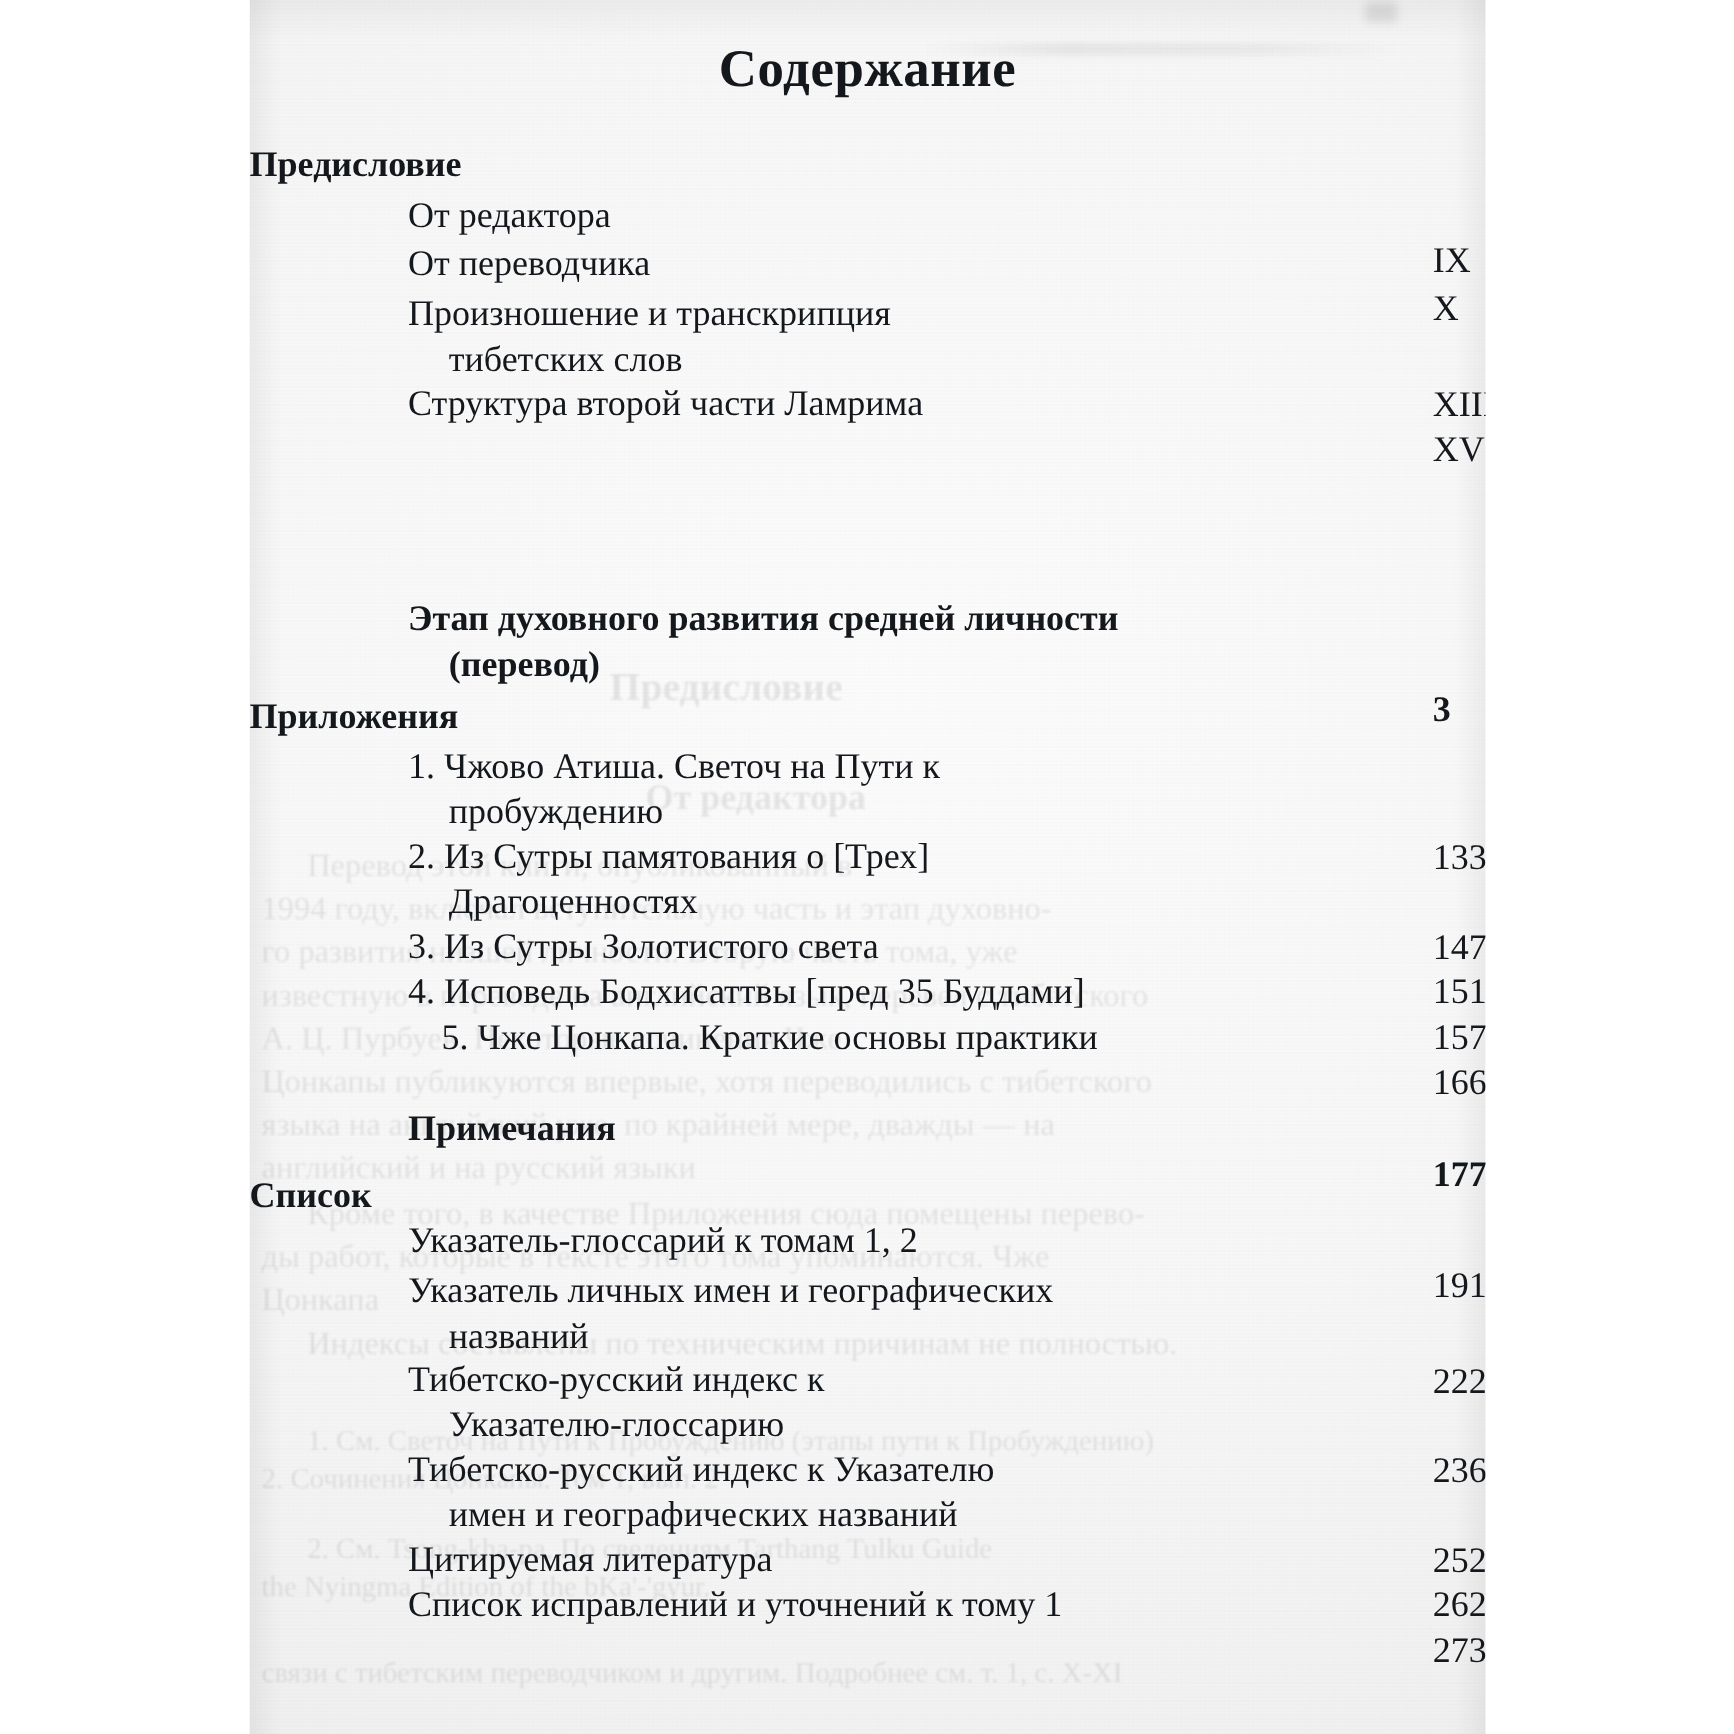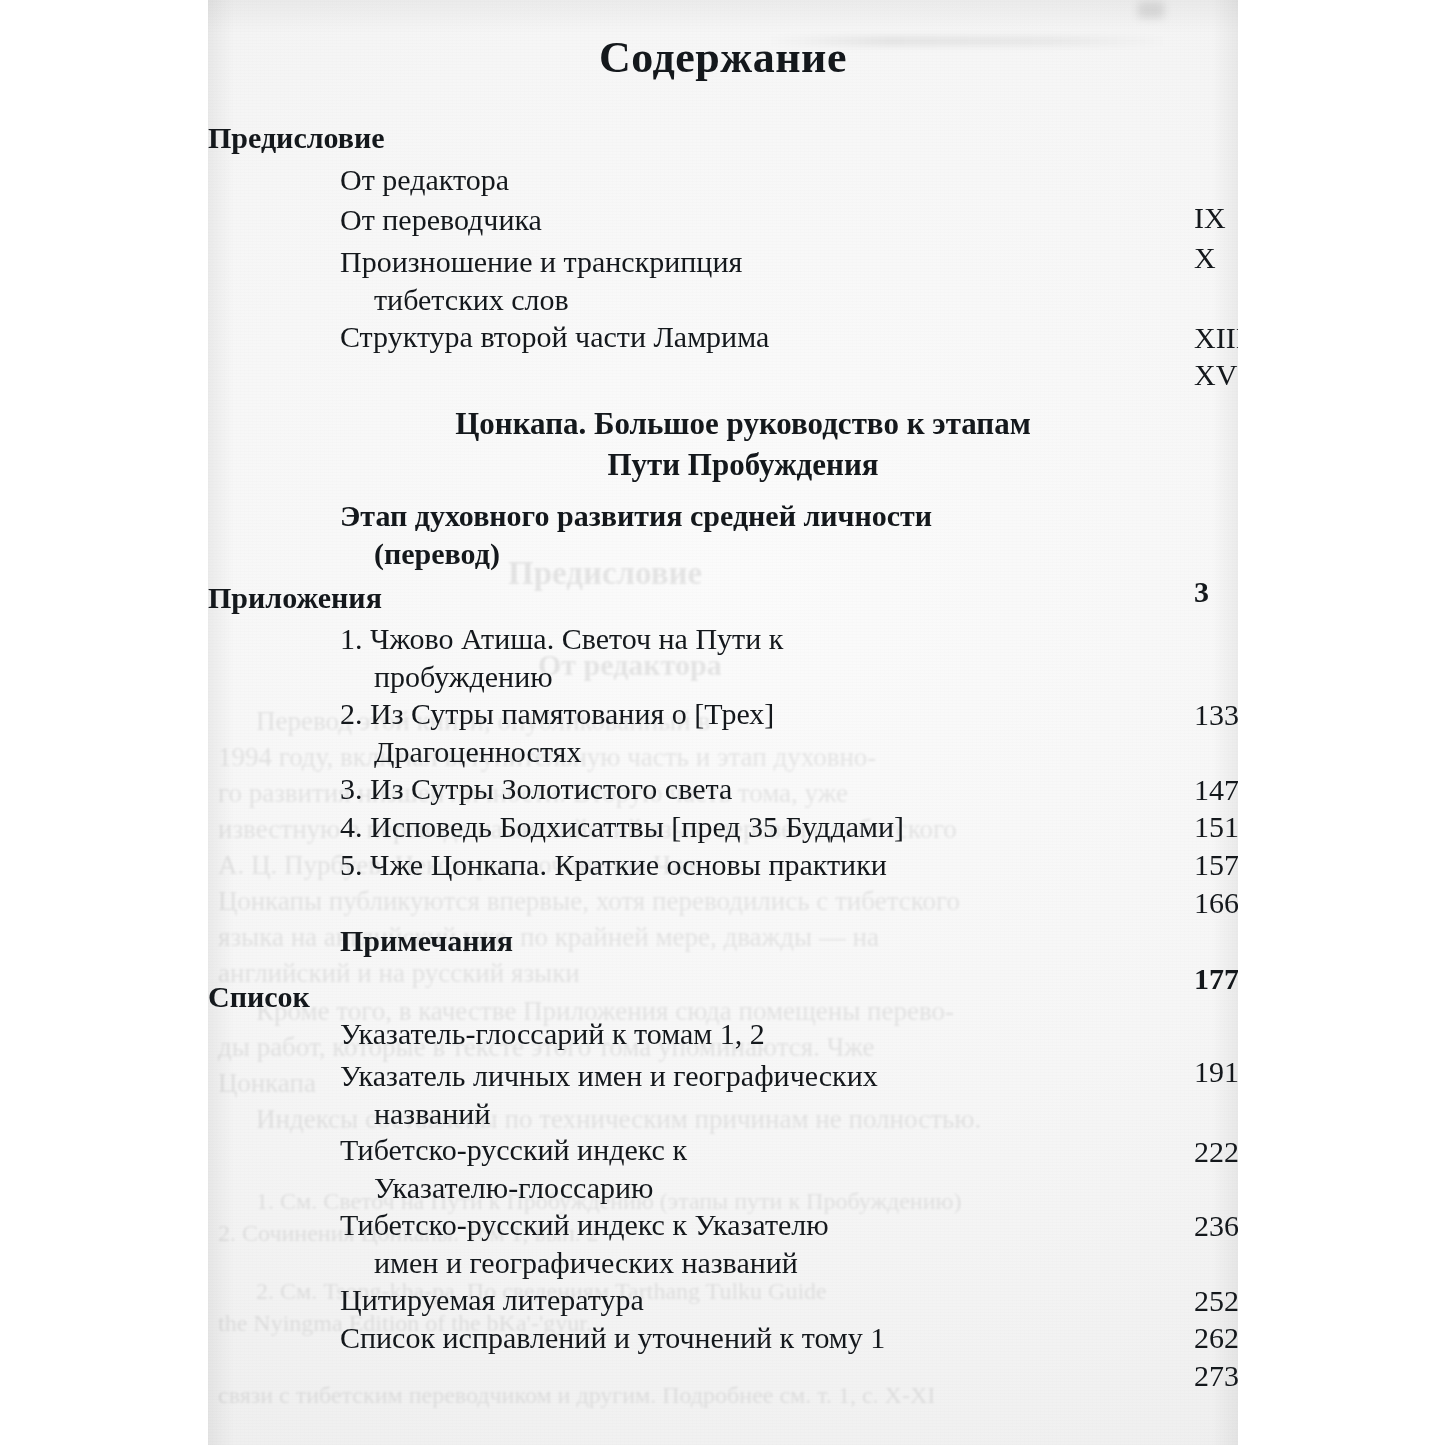"Цонкапа. Большое руководство к этапам" div.big-head { html: <div> <div>Цонкапа. Большое руководство к этапам</div> <div>Пути Пробуждения</div> </div> -> none }
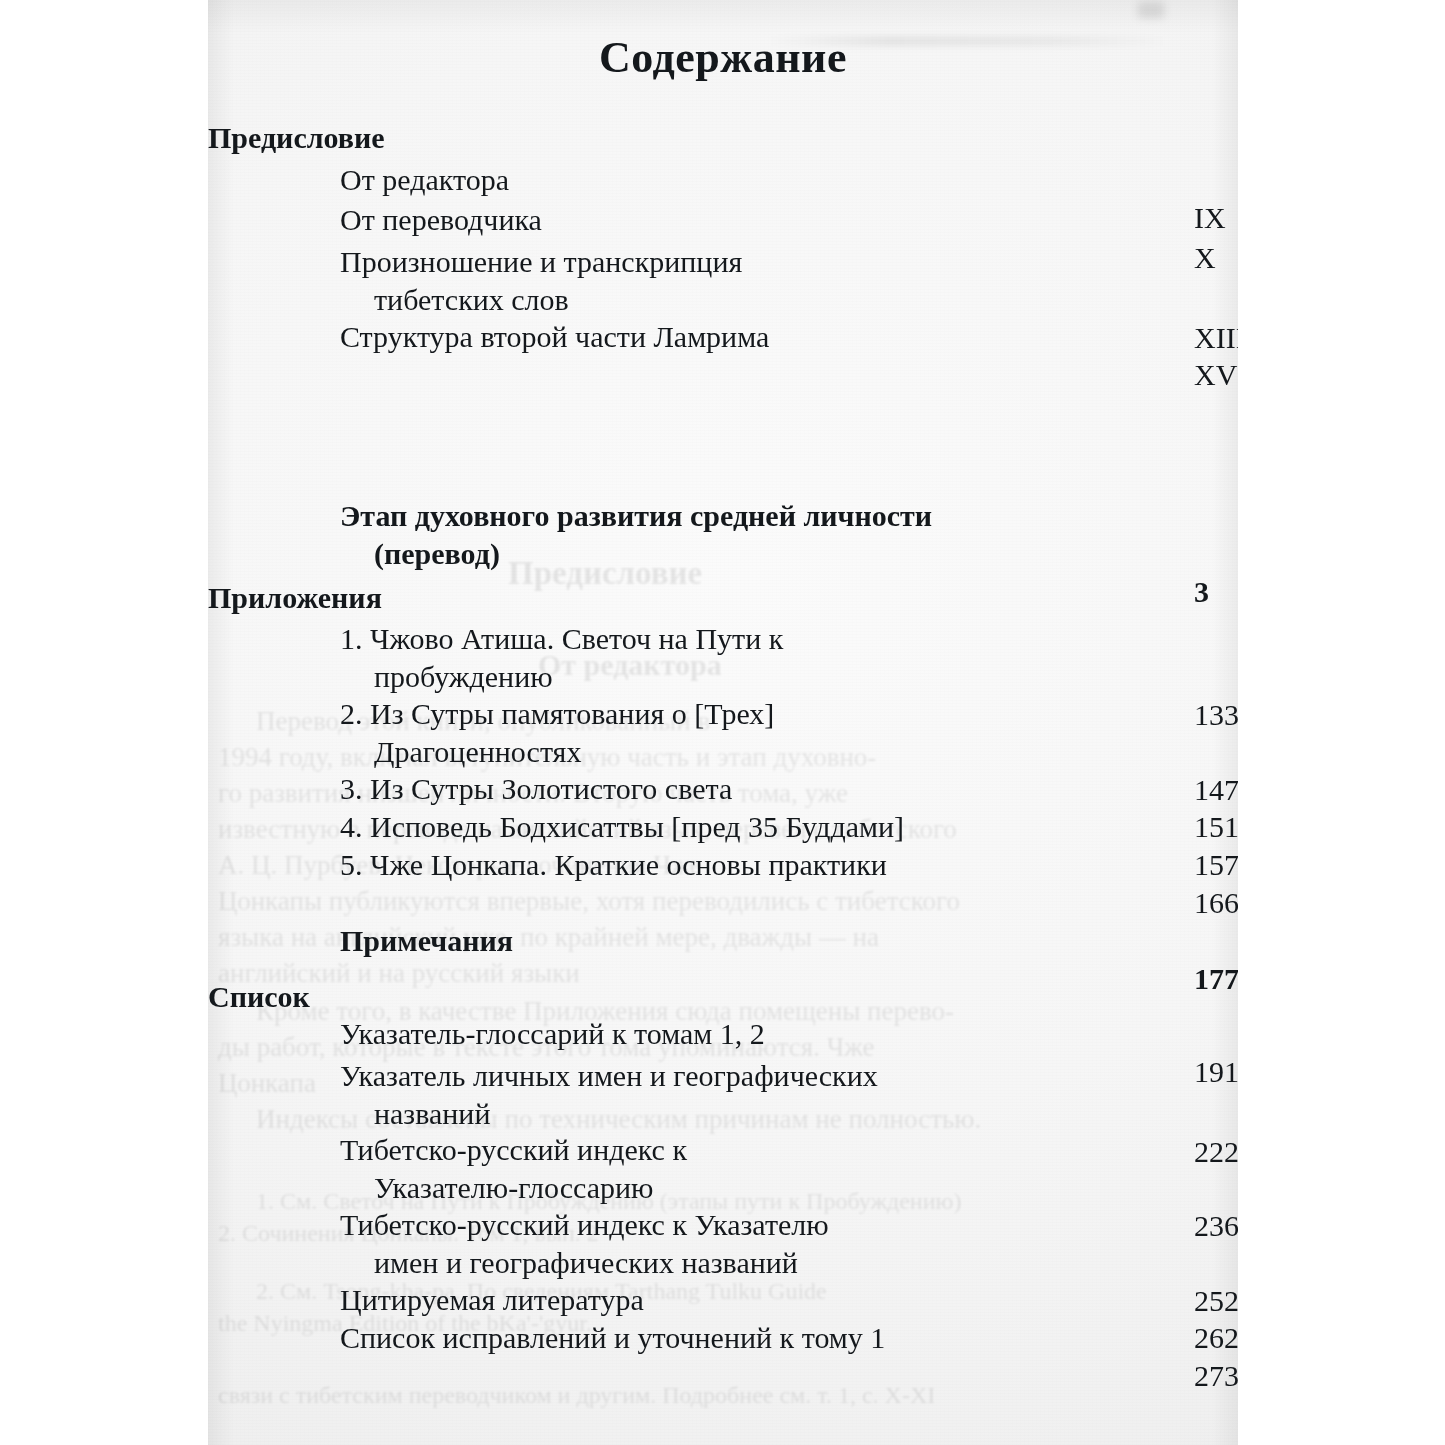"5. Чже Цонкапа. Краткие основы" span.label { margin-left: none -> 28px }
